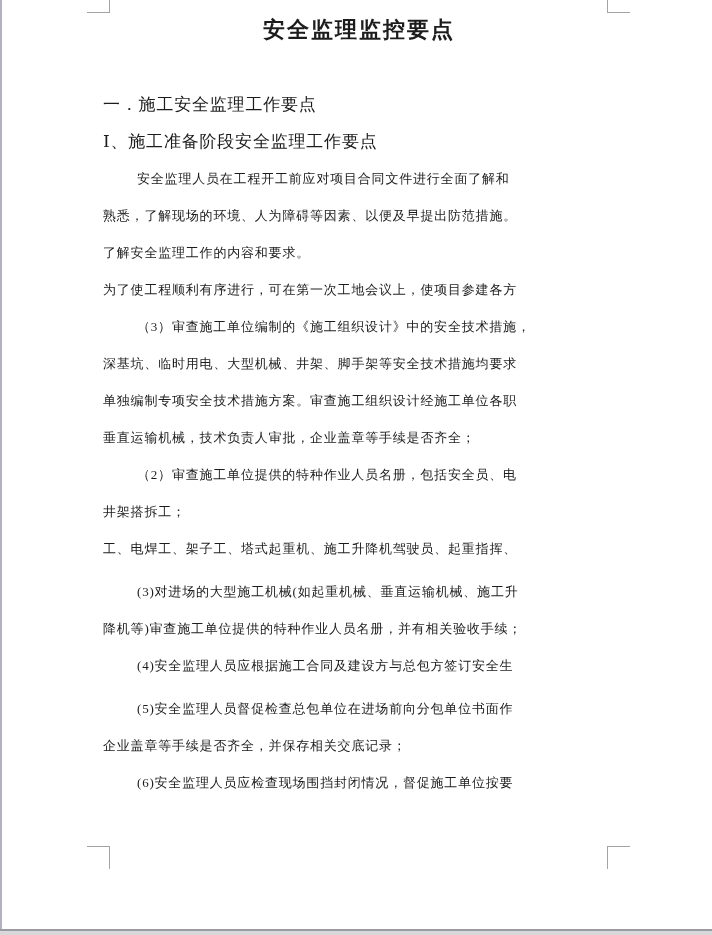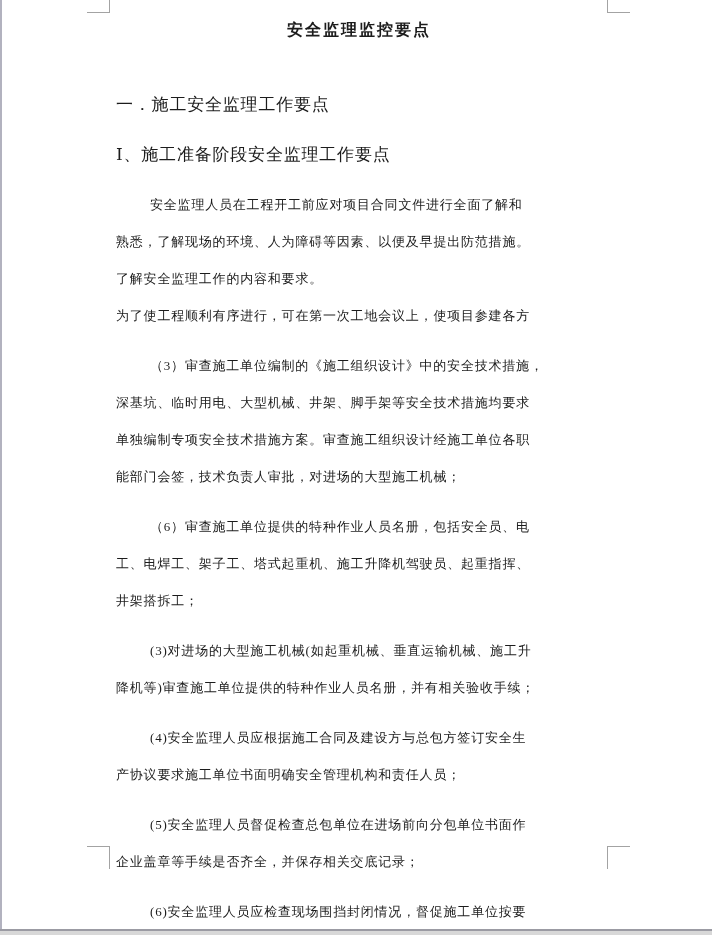"安全监理监控要点" .doc-title { font-size: 16px -> 22px }
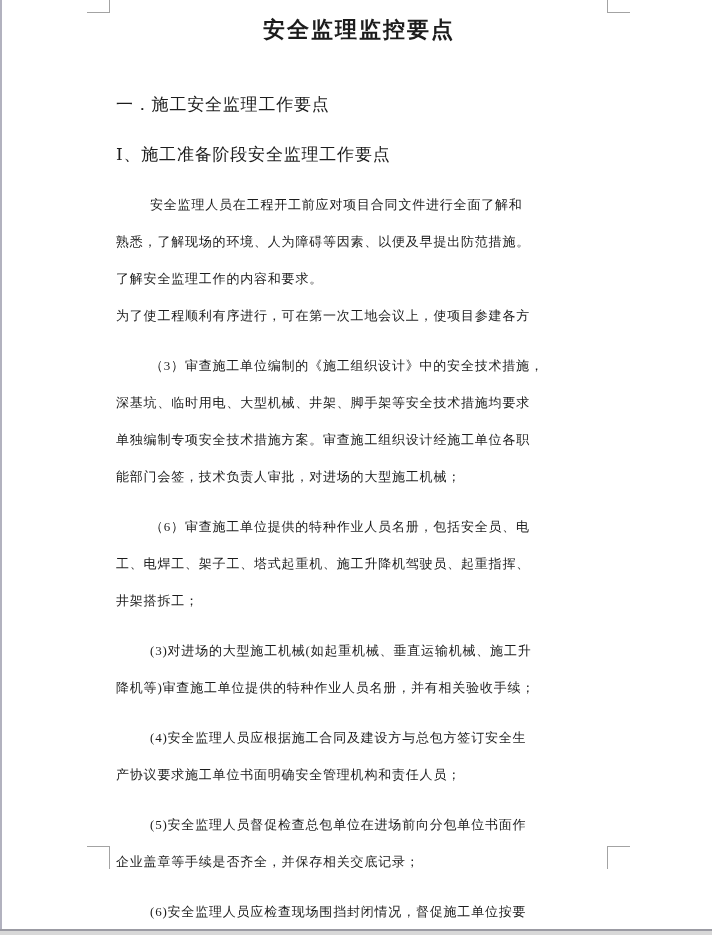"一．施工安全监理工作要点" .block { margin: 13px -> 0 }
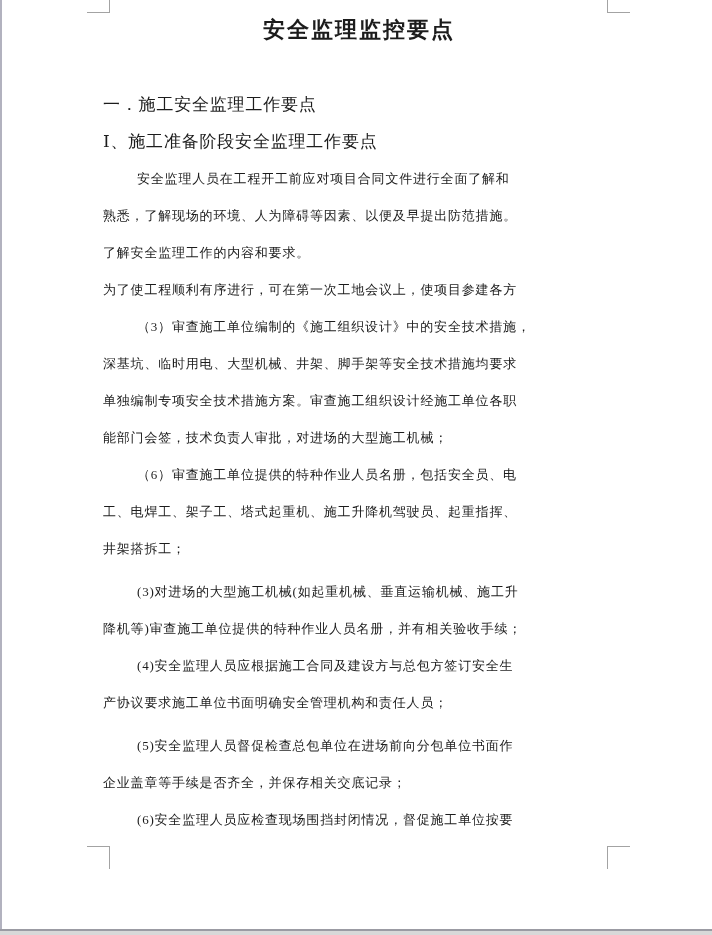"能部门会签，技术负责人审批，对进场的大型施工机械；" div.line { text: 能部门会签，技术负责人审批，对进场的大型施工机械 -> 垂直运输机械，技术负责人审批，企业盖章等手续是否齐全 }
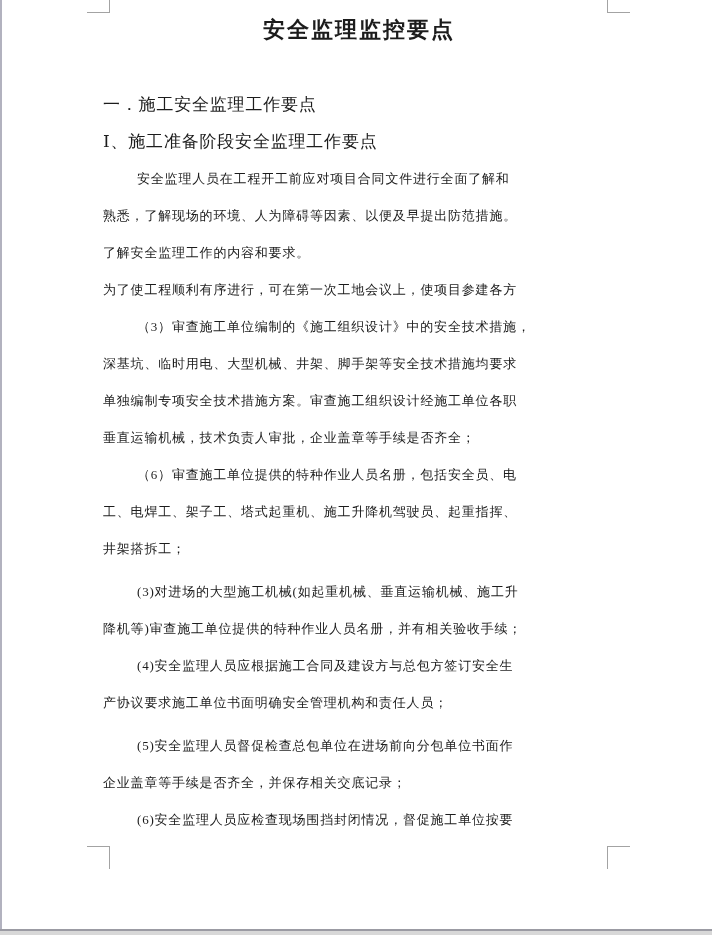"（6）审查施工单位提供的特种作业人员名册，包括安全员、电" div.line { text: 6 -> 2 }
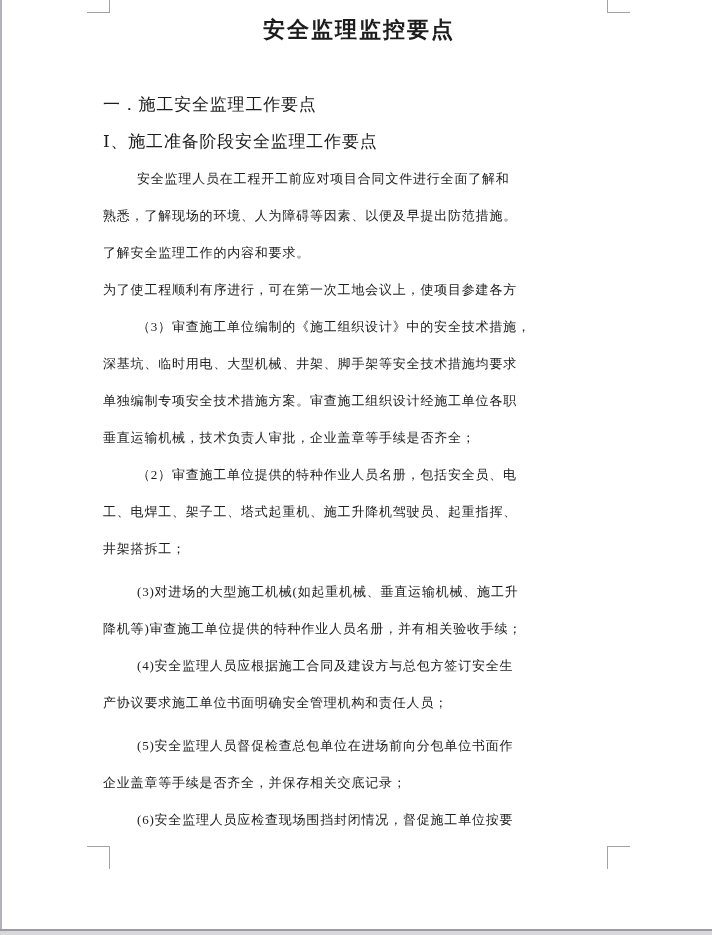"工、电焊工、架子工、塔式起重机、施工升降机驾驶员、起重指挥、" div.line { order: before "井架搭拆工；" -> after "井架搭拆工；" }
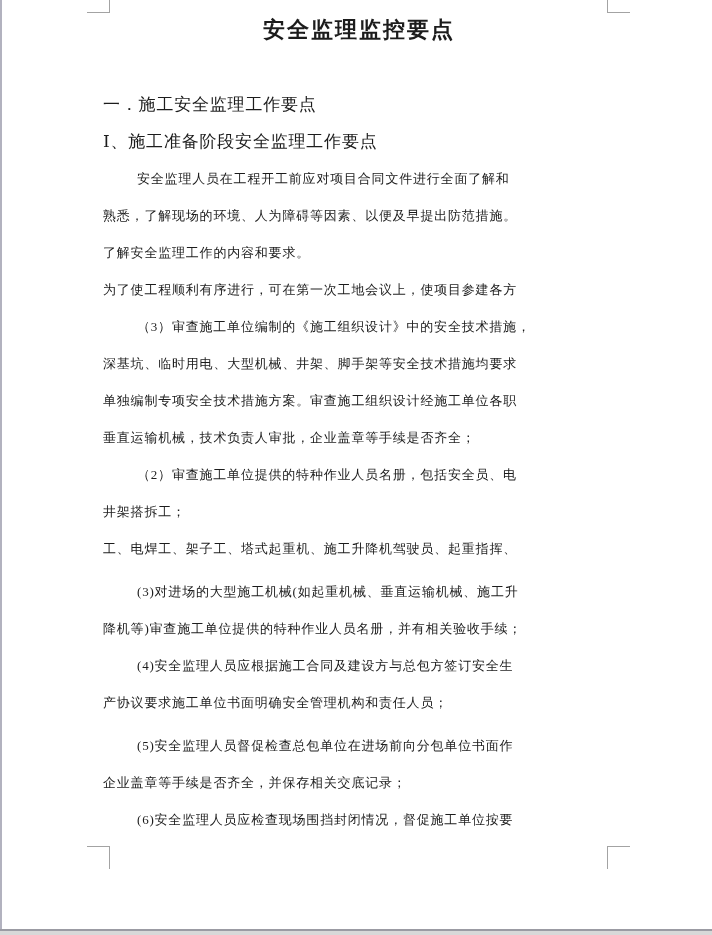"产协议要求施工单位书面明确安全管理机构和责任人员；" div.line { html: <div>产协议要求施工单位书面明确安全管理机构和责任人员；</div> -> none }
